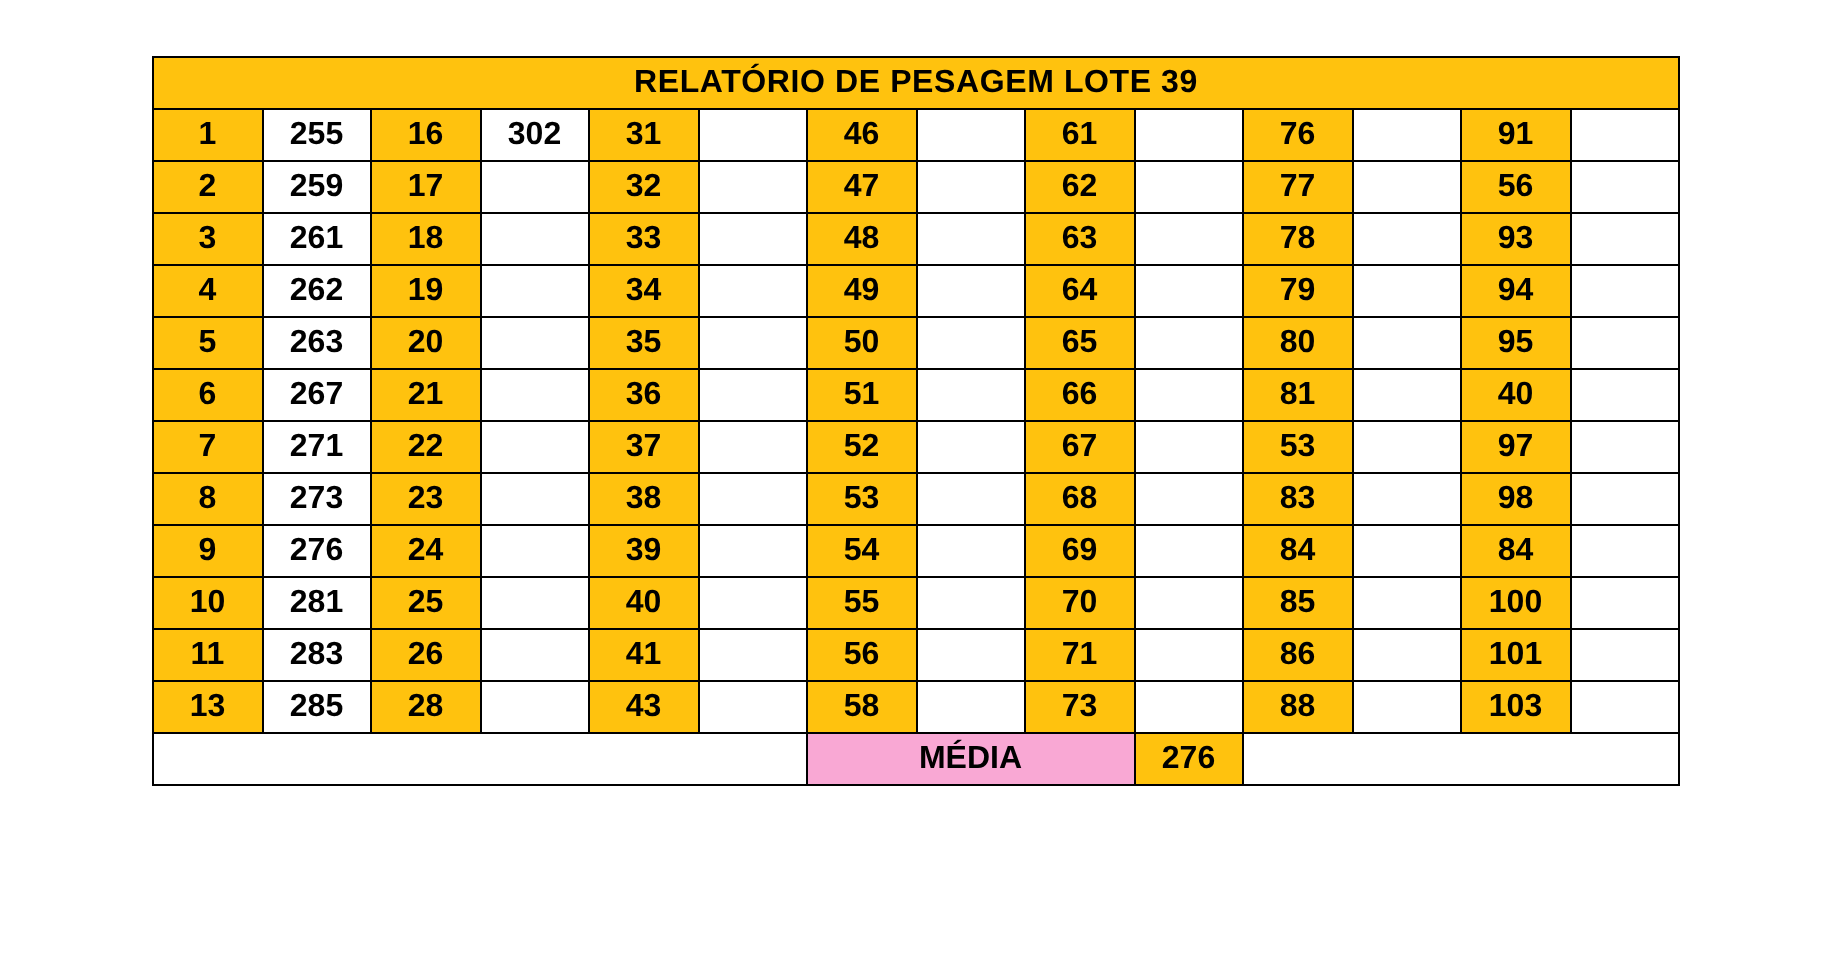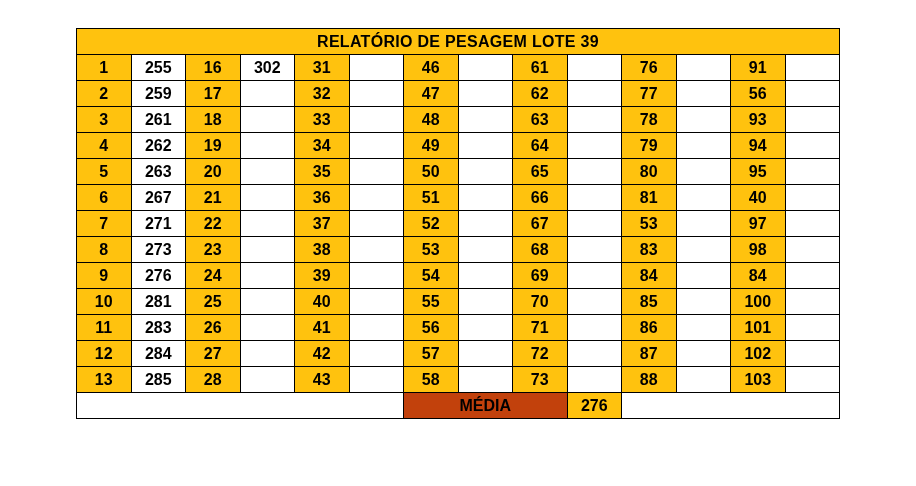"12" tr { html: <tr> <td>12</td> <td>284</td> <td>27</td> <td></td> <td>42</td> <td></td> <td>57</td> <td></td> <td>72</td> <td></td> <td>87</td> <td></td> <td>102</td> <td></td> </tr> -> none }
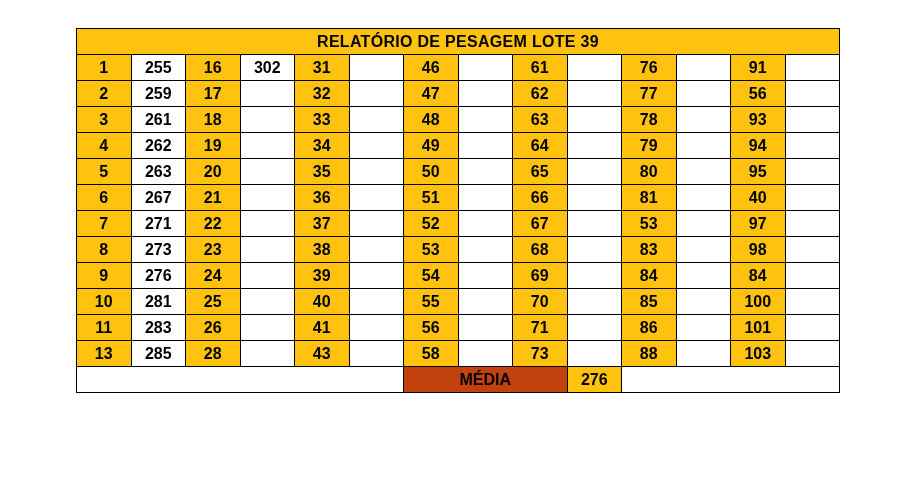"MÉDIA" .media-label { background: #c2410c -> #f9a8d4 }
